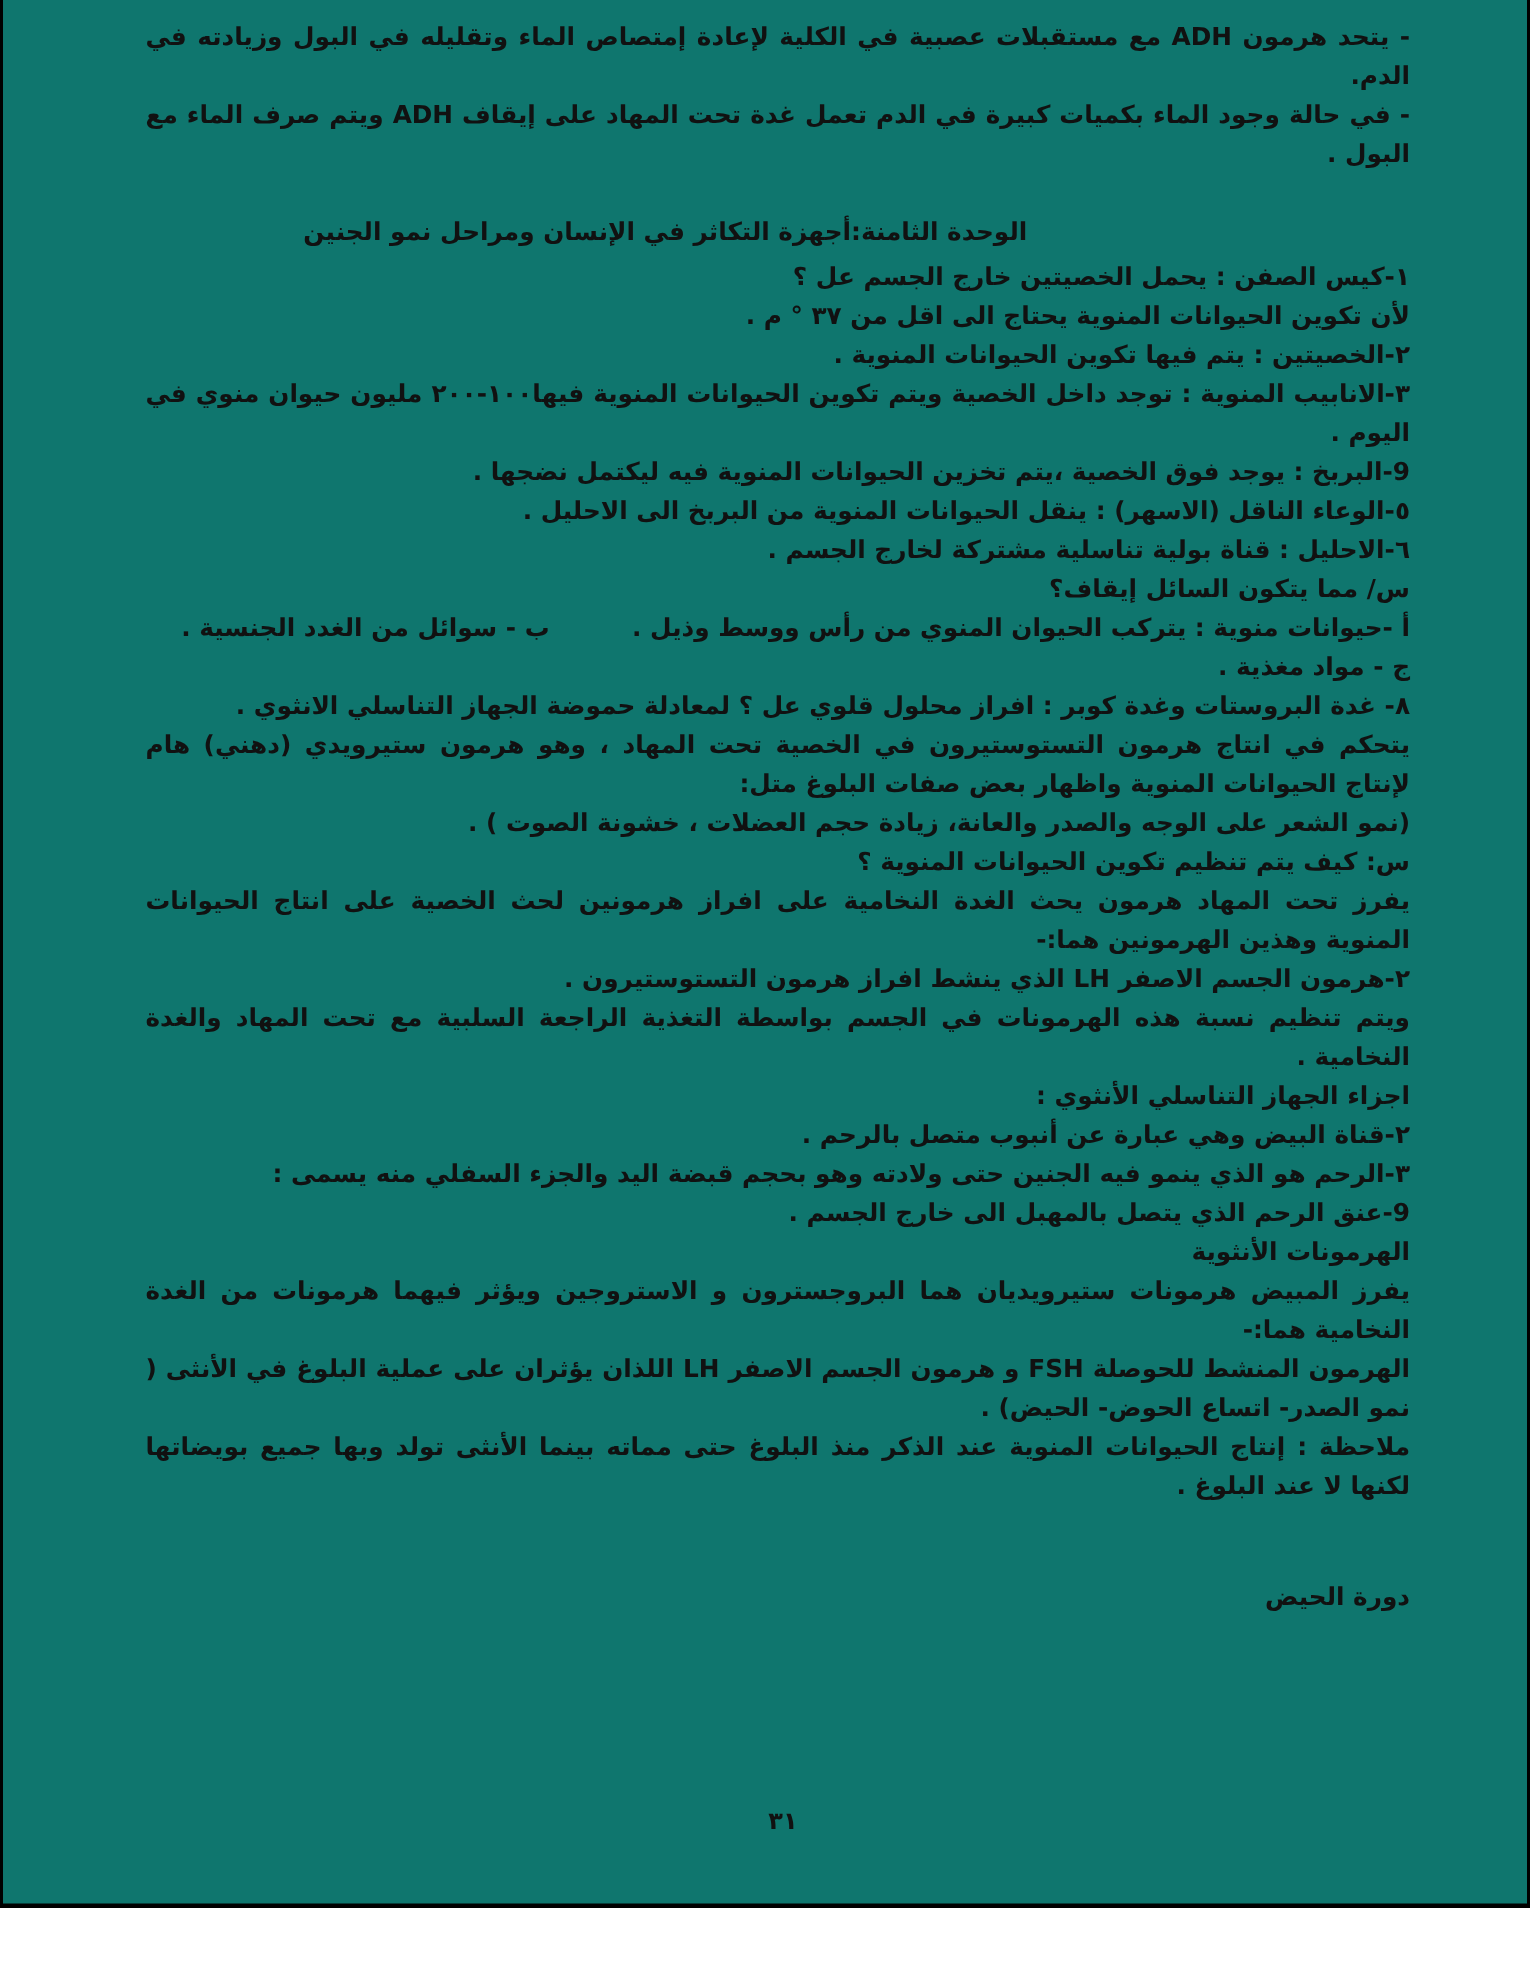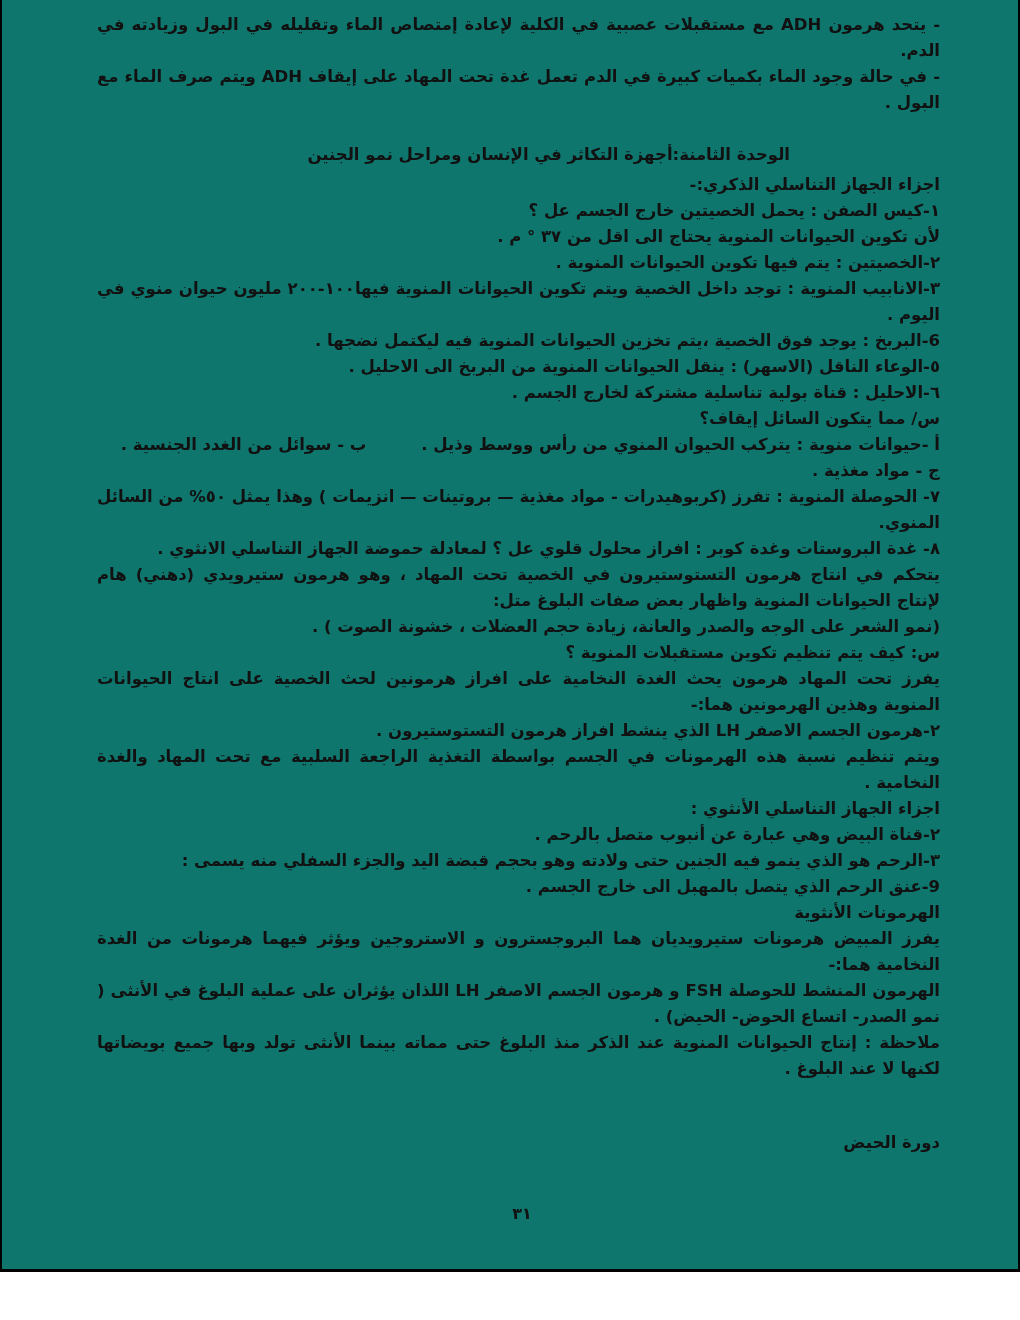"الوحدة الثامنة:أجهزة التكاثر في الإنسان" p.title { text-align: right -> center }
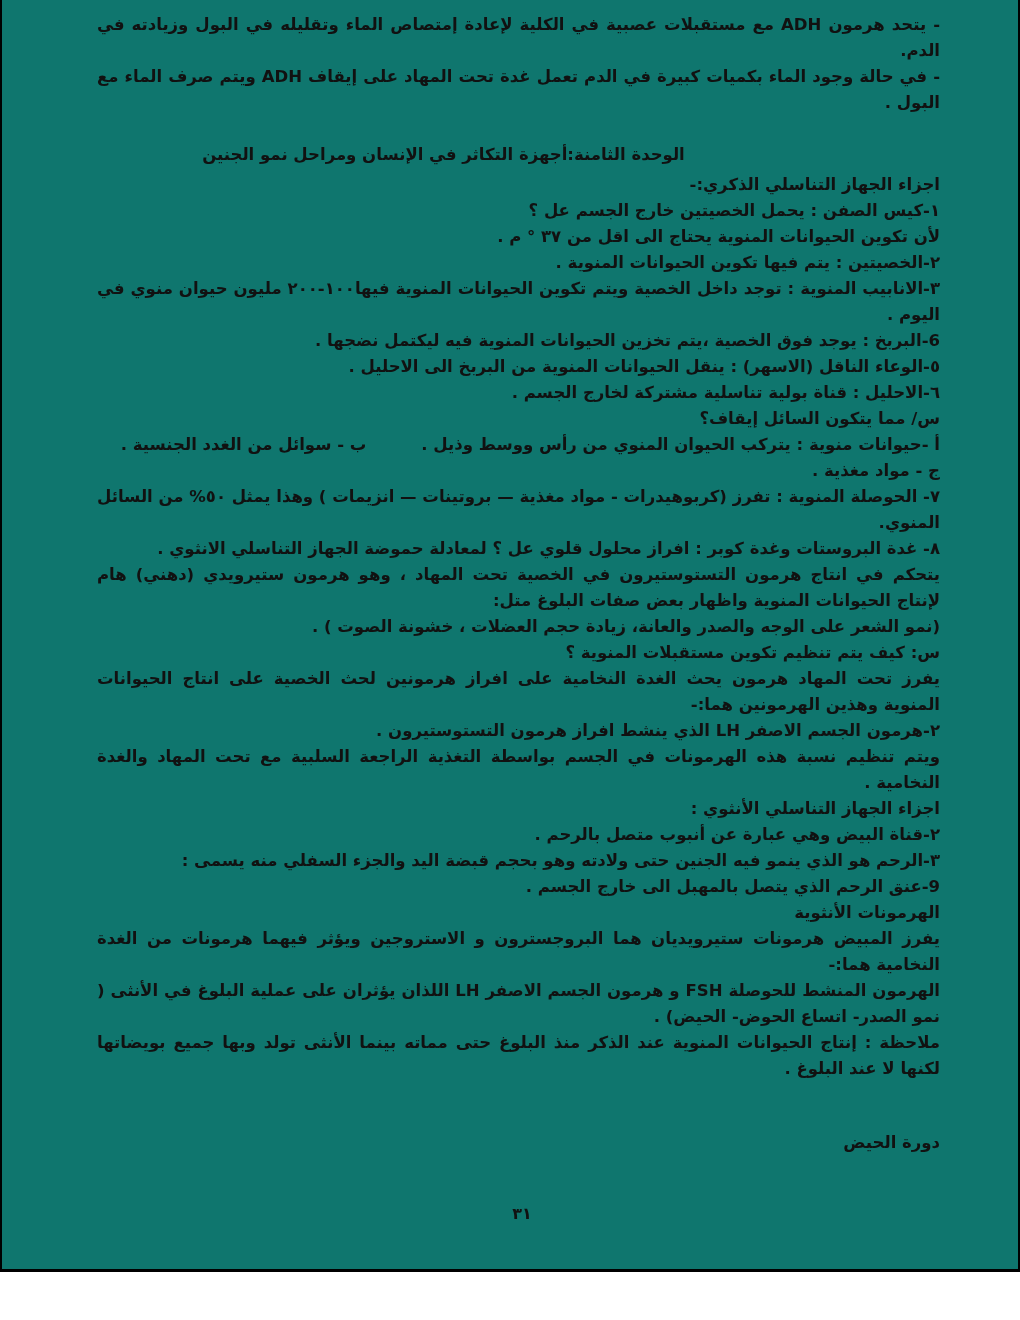"اجزاء الجهاز التناسلي الذكري:-" p.line { html: <p>اجزاء الجهاز التناسلي الذكري:-</p> -> none }
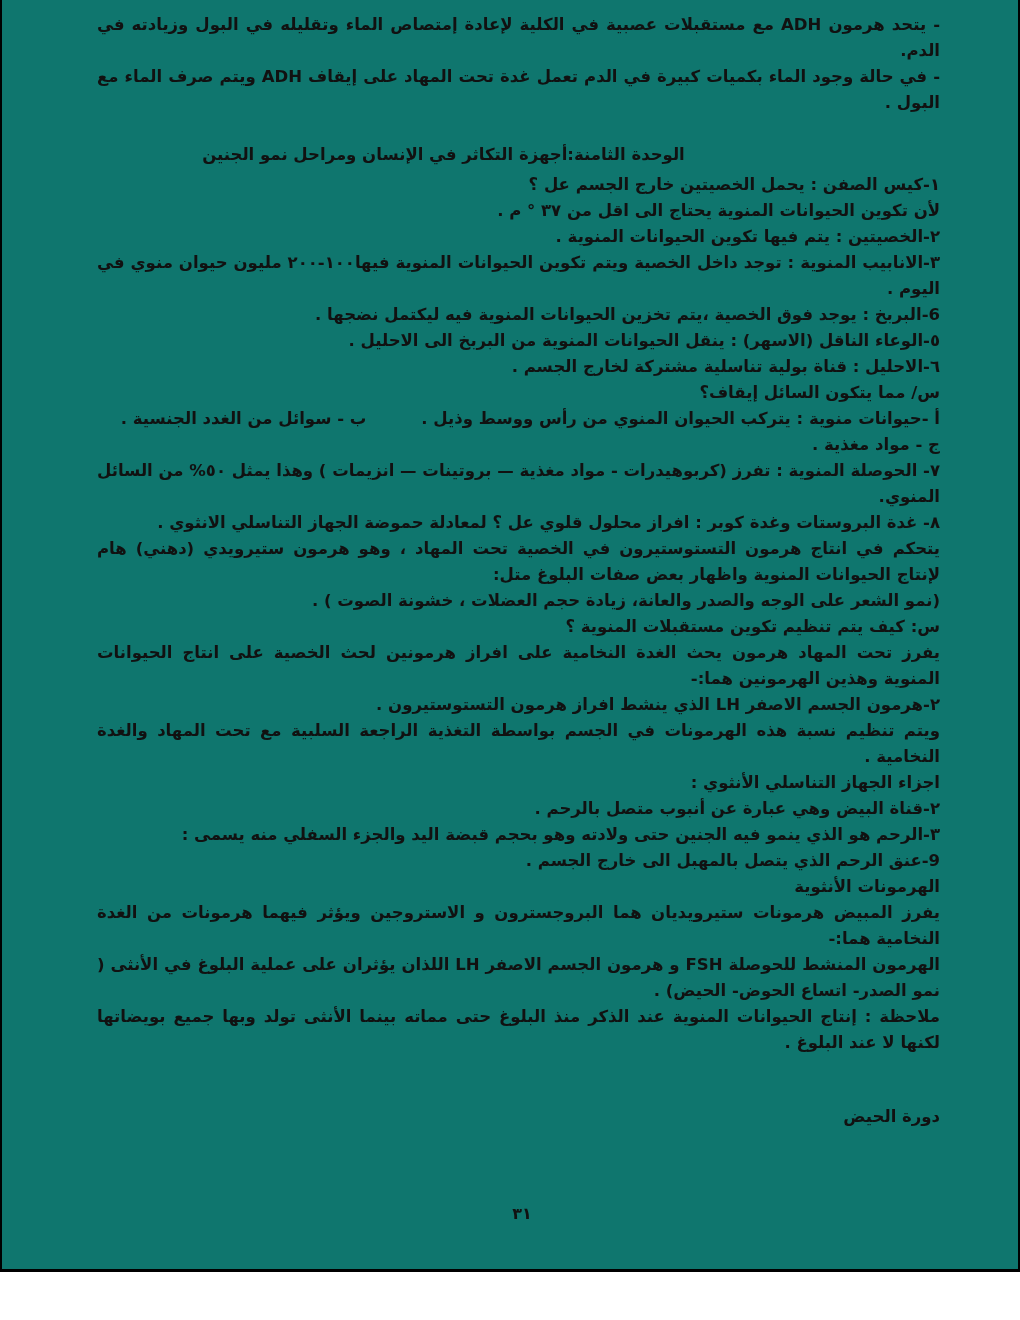"6-البربخ : يوجد فوق الخصية" p.line { text: 6-البربخ -> 9-البربخ }
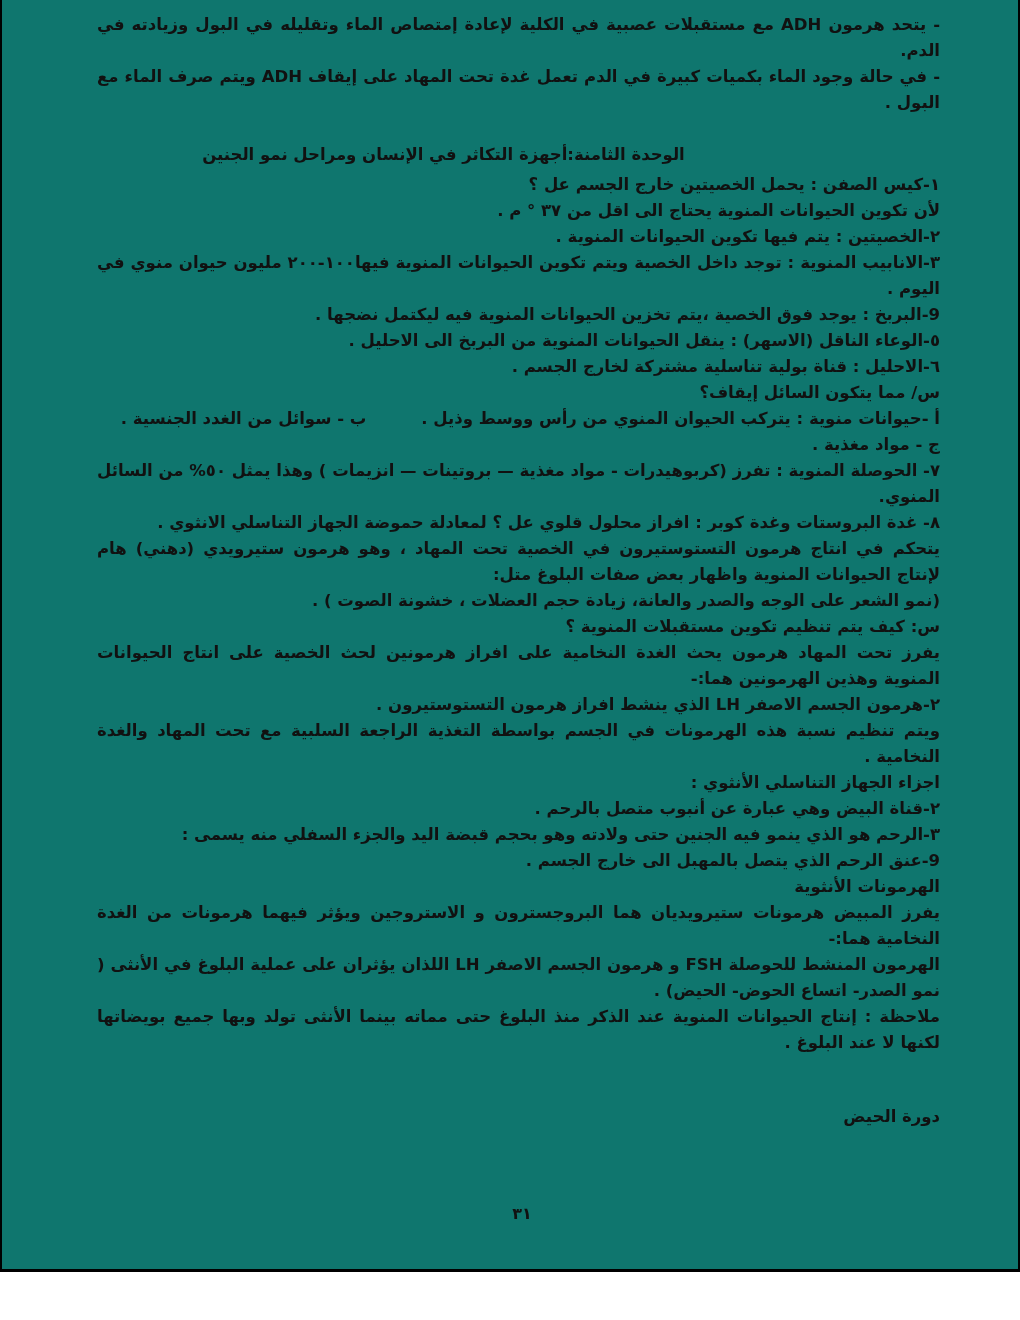"٧- الحوصلة المنوية : تفرز" p.line { html: <p>٧- الحوصلة المنوية : تفرز (كربوهيدرات - مواد مغذية — بروتينات — انزيمات ) وهذا يمثل ٥٠% من السائل المنوي.</p> -> none }
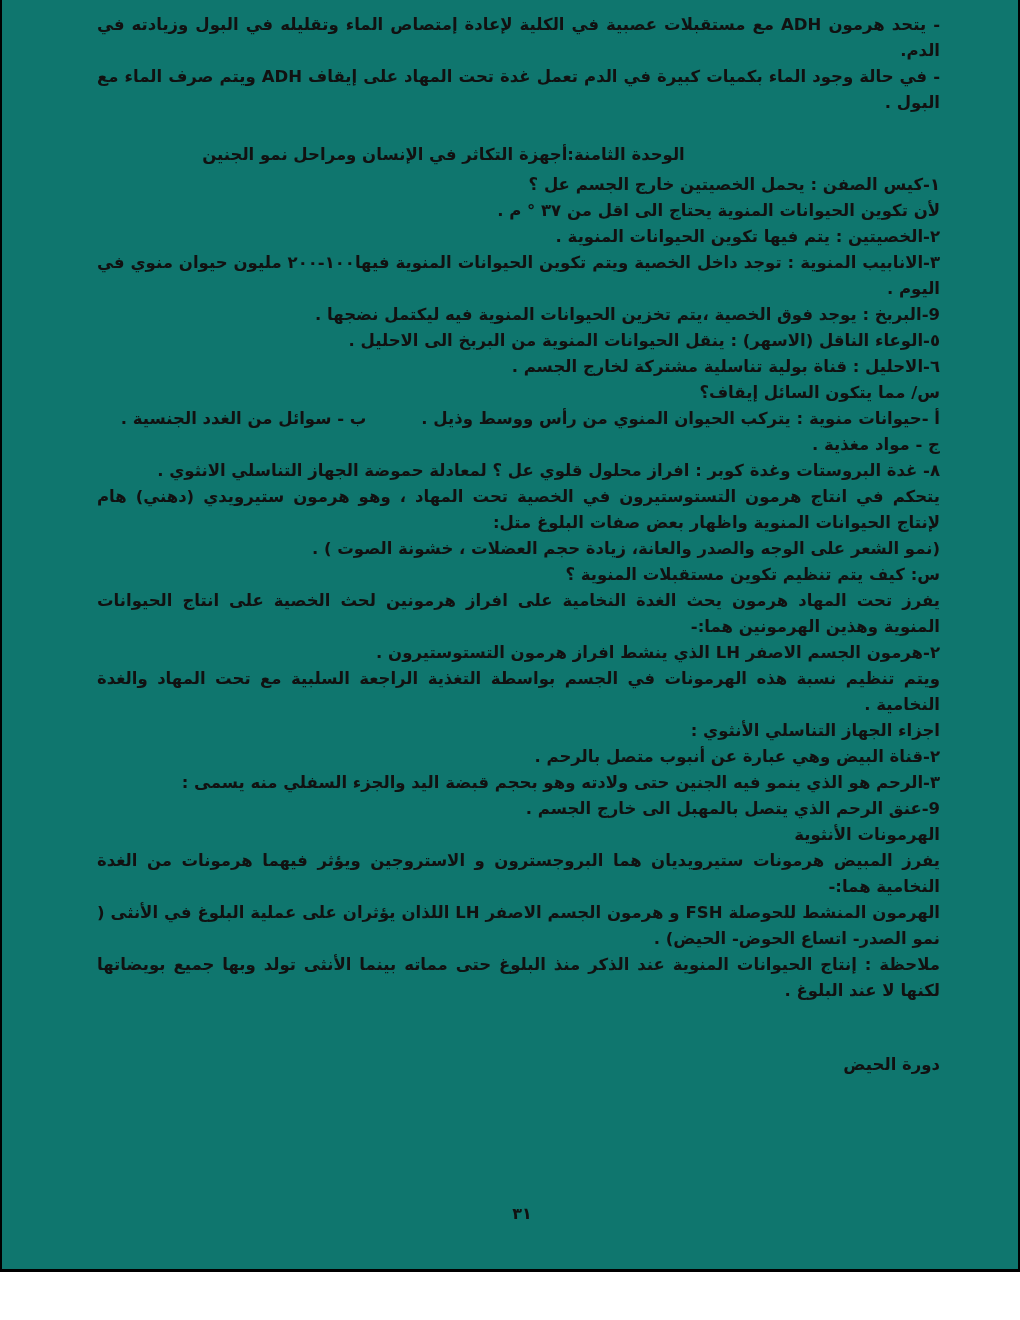"س: كيف يتم تنظيم تكوين" p.line { text: مستقبلات -> الحيوانات }
